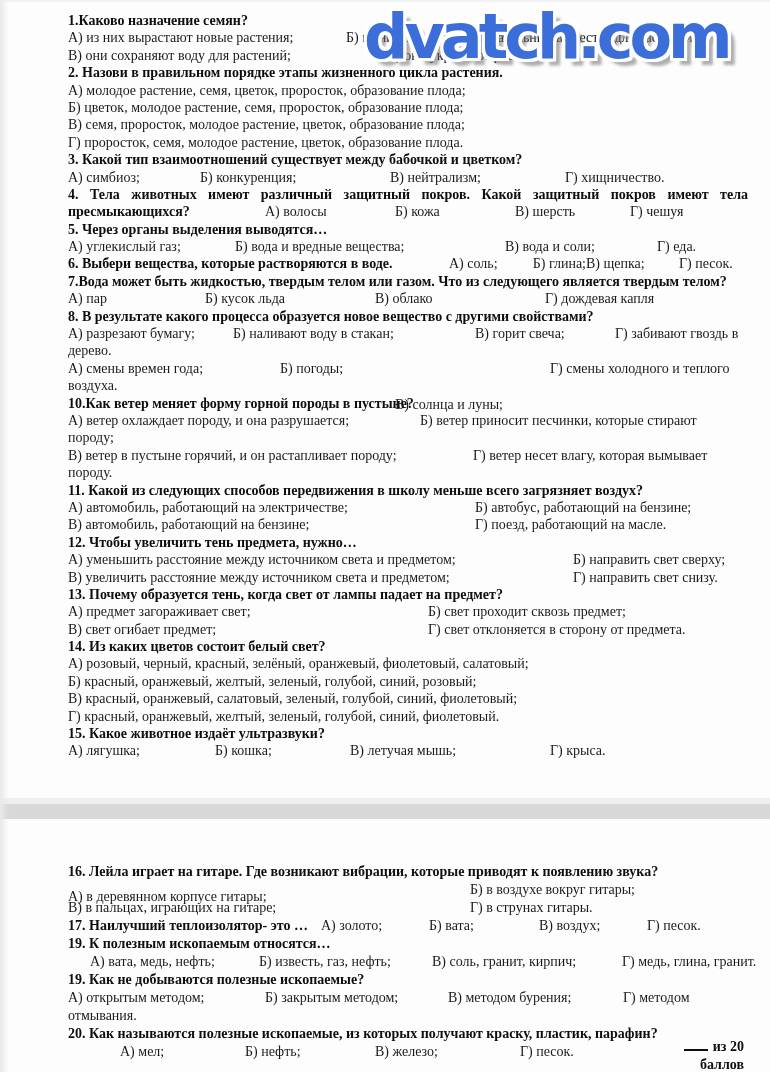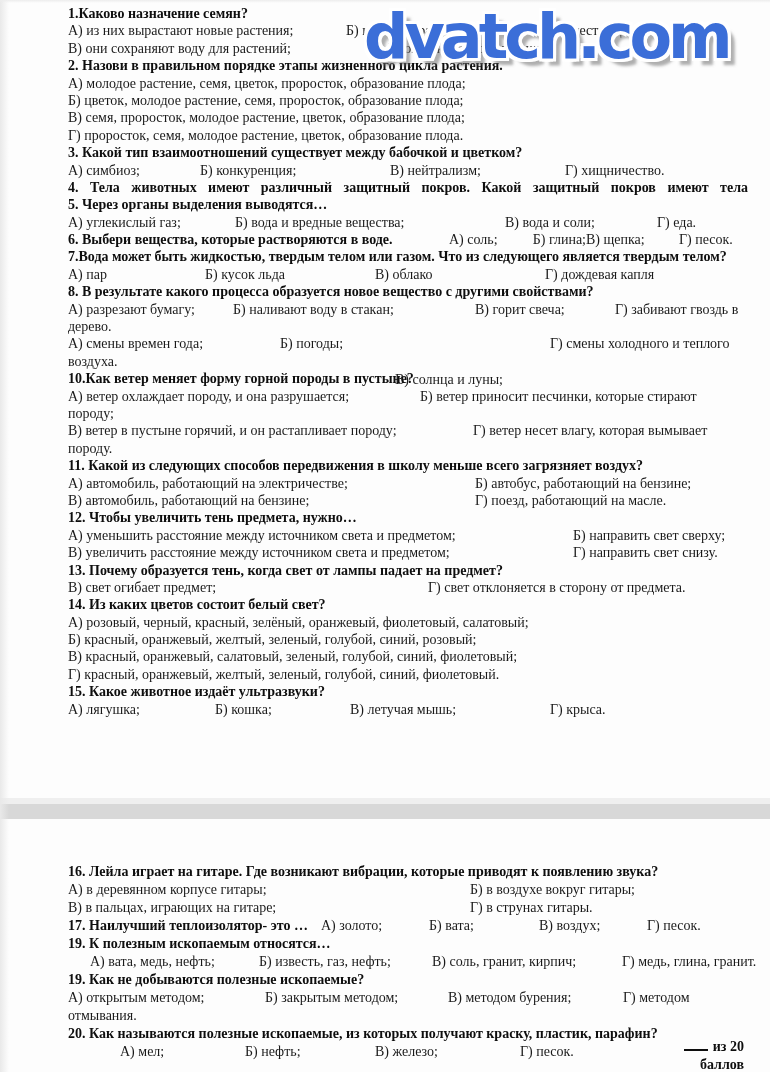"1.Каково назначение семян?" #page1 { padding-top: 5px -> 12px }
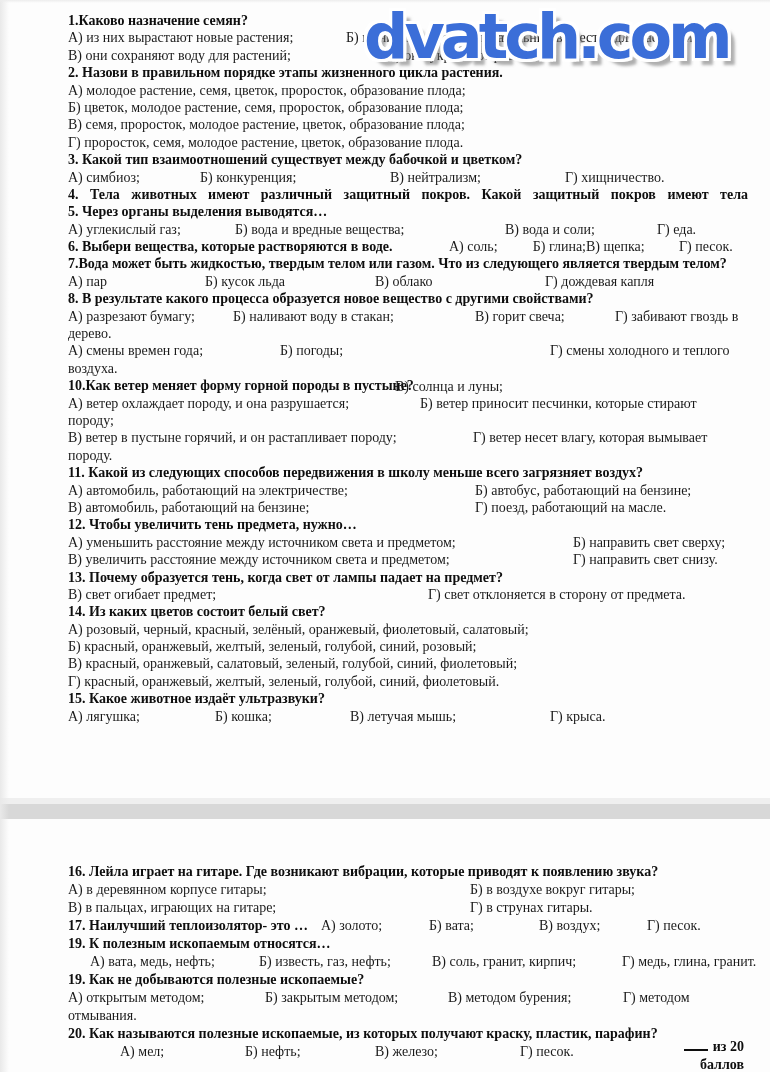"пресмыкающихся? А) волосы Б) кожа" div.row { html: none -> <div><span>пресмыкающихся?</span><span>А) волосы</span><span>Б) кожа</span><span>В) шерсть</span><span>Г) чешуя</span></div> }
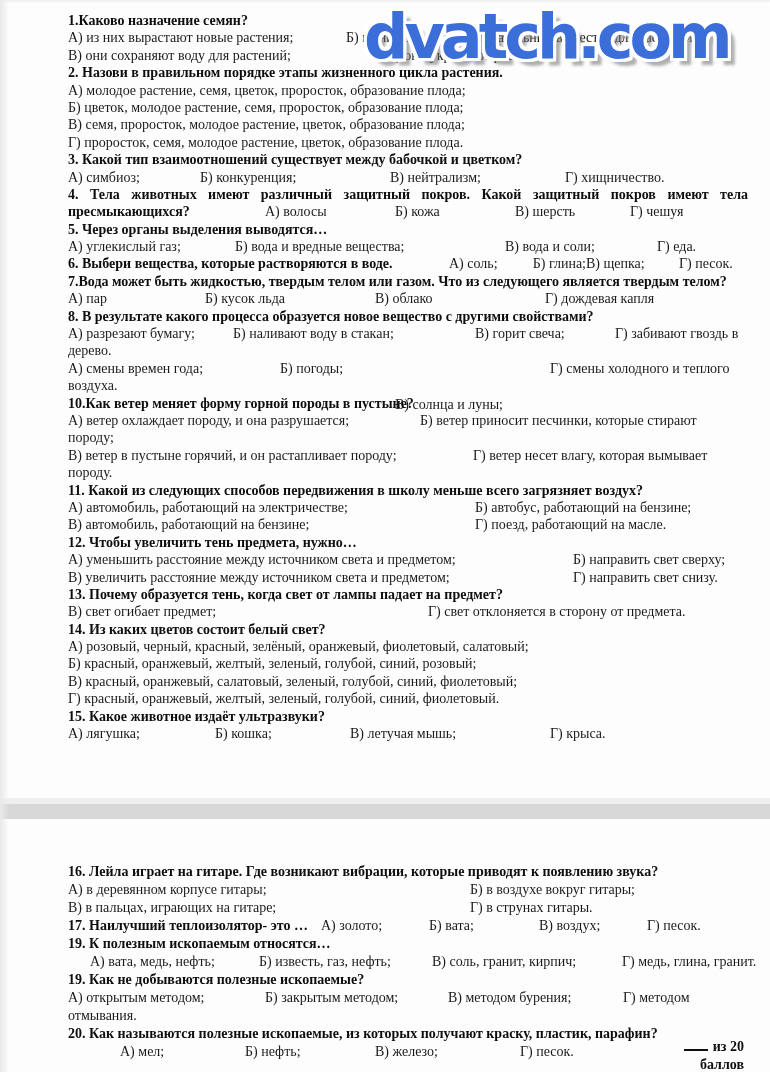"А) предмет загораживает свет; Б)" div.row { html: none -> <div><span>А) предмет загораживает свет;</span><span>Б) свет проходит сквозь предмет;</span></div> }
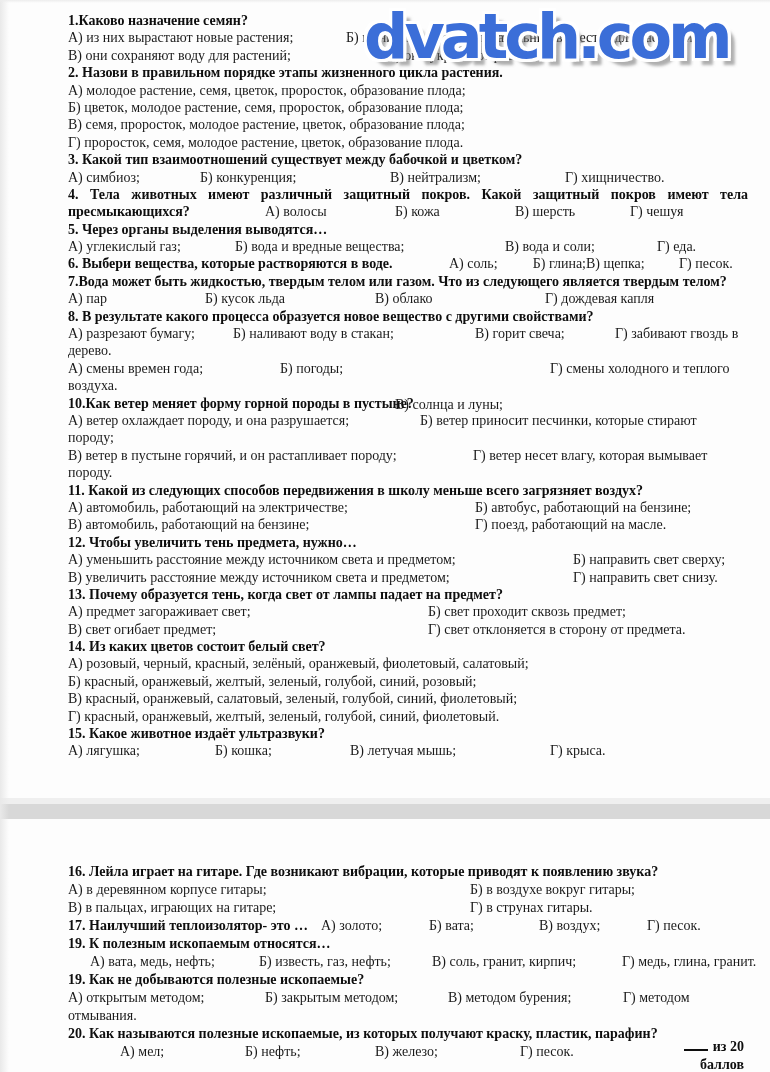"А) в деревянном корпусе гитары;" span.seg { margin-top: none -> 7px }
